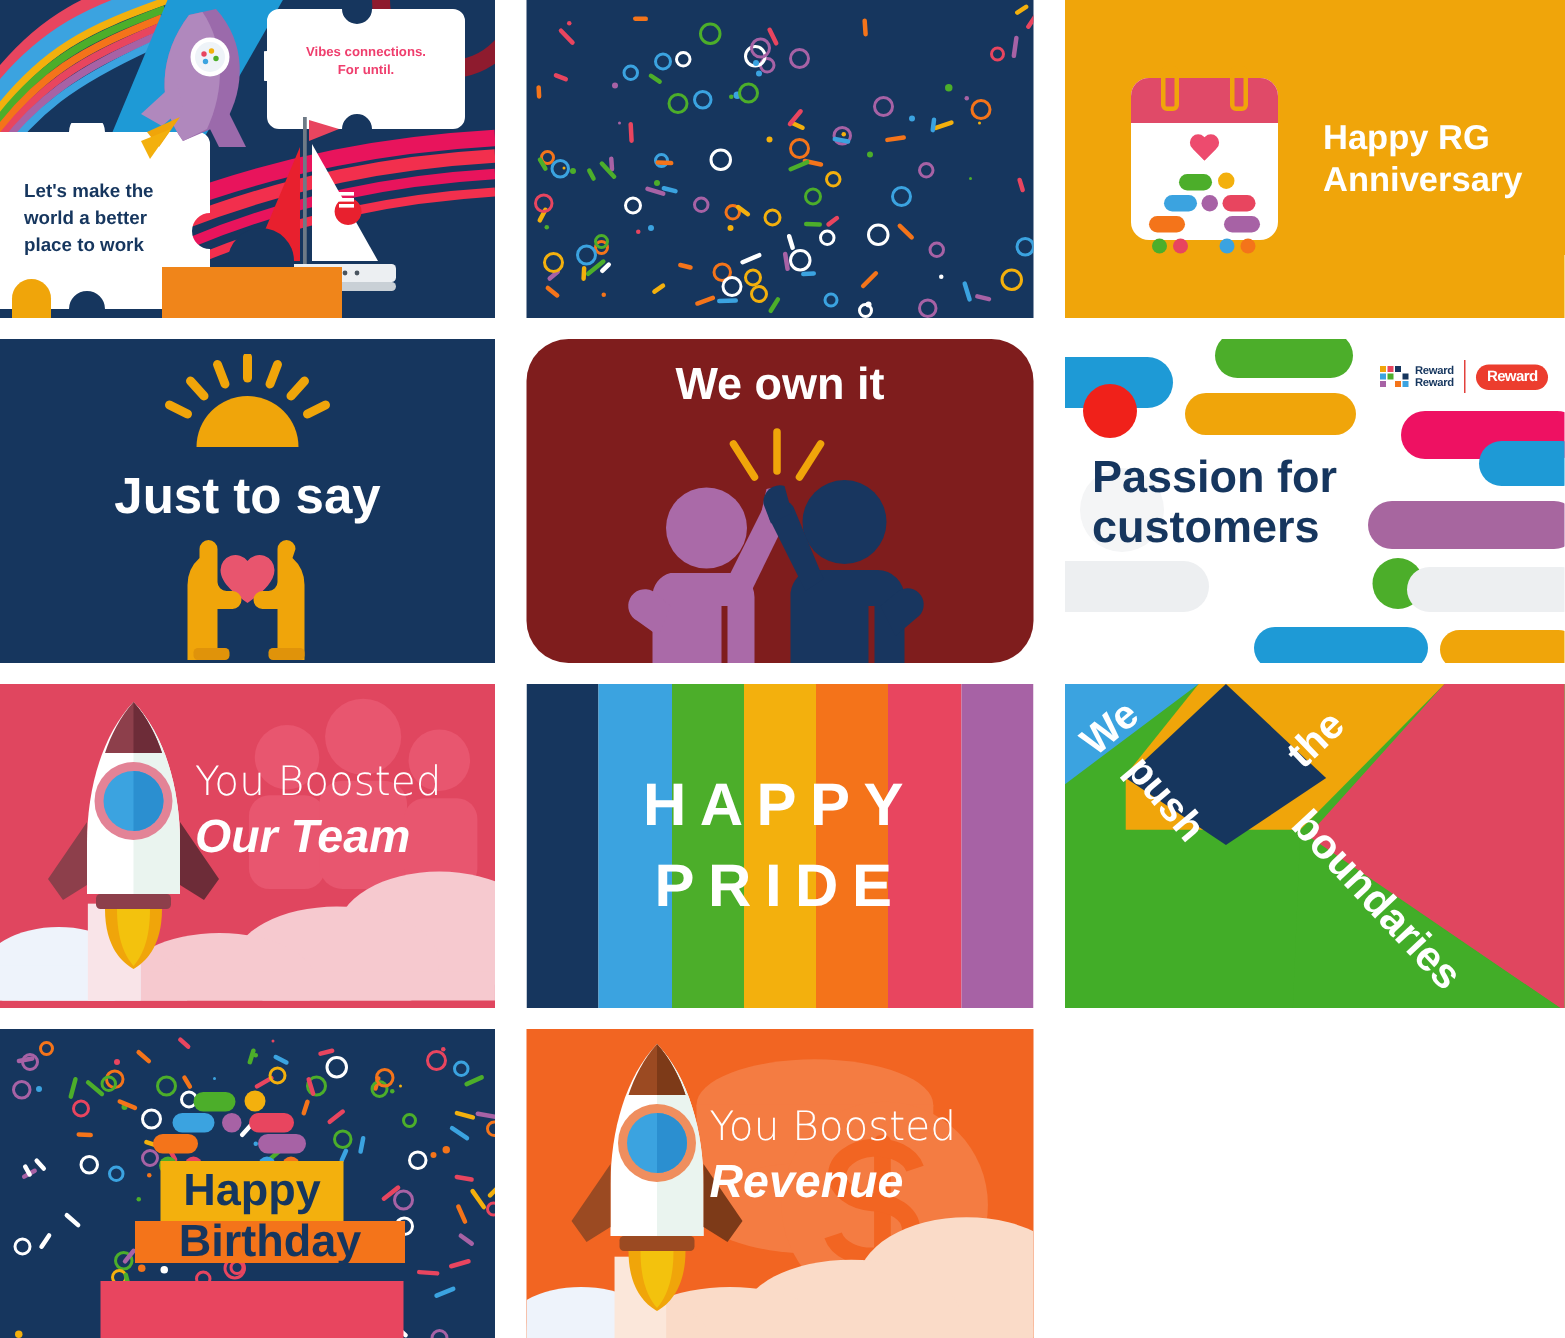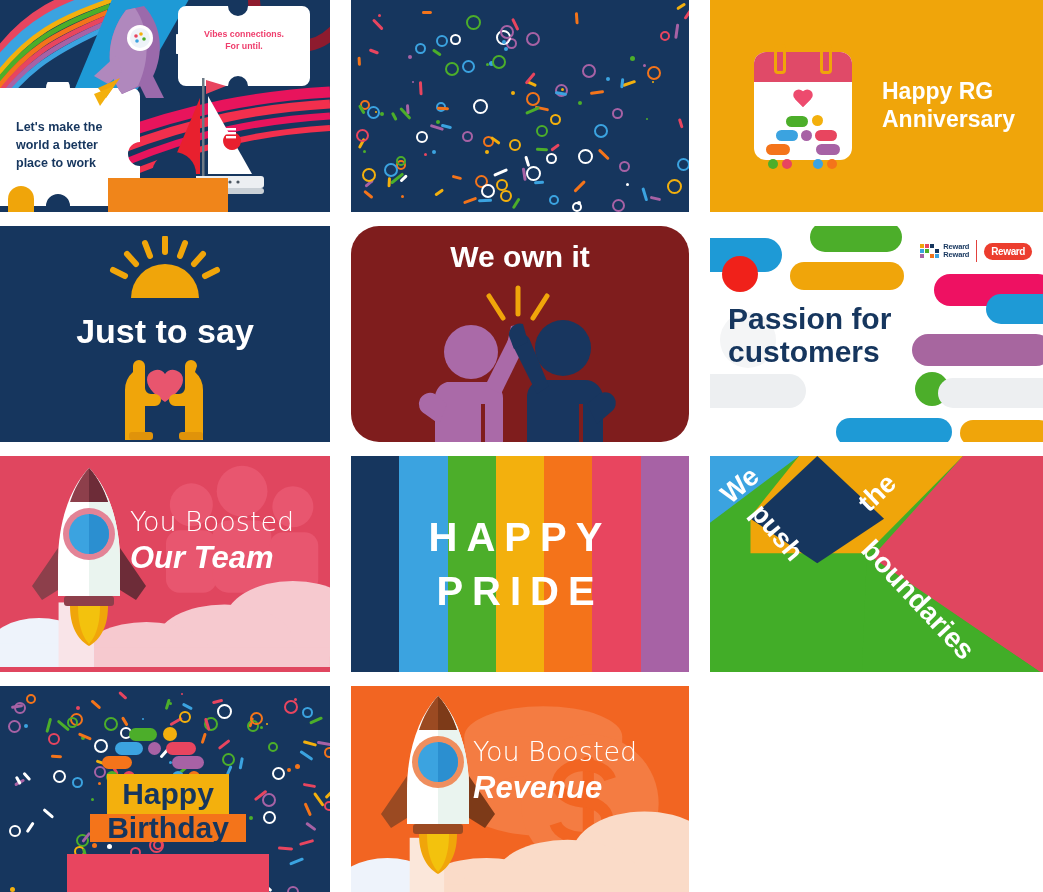"Birthday" div.tier { padding-left: none -> 24px }
